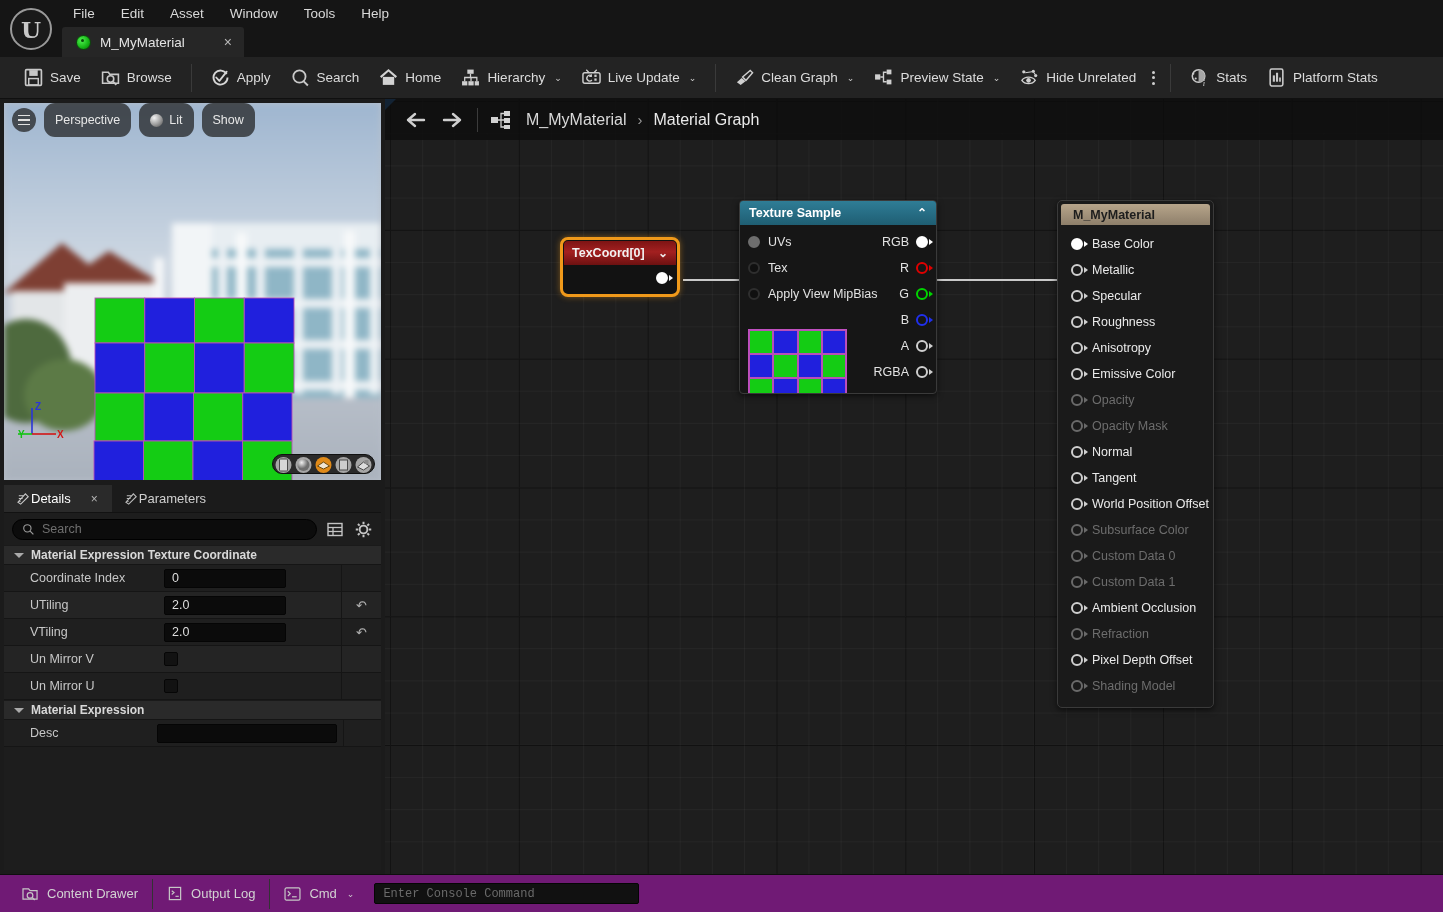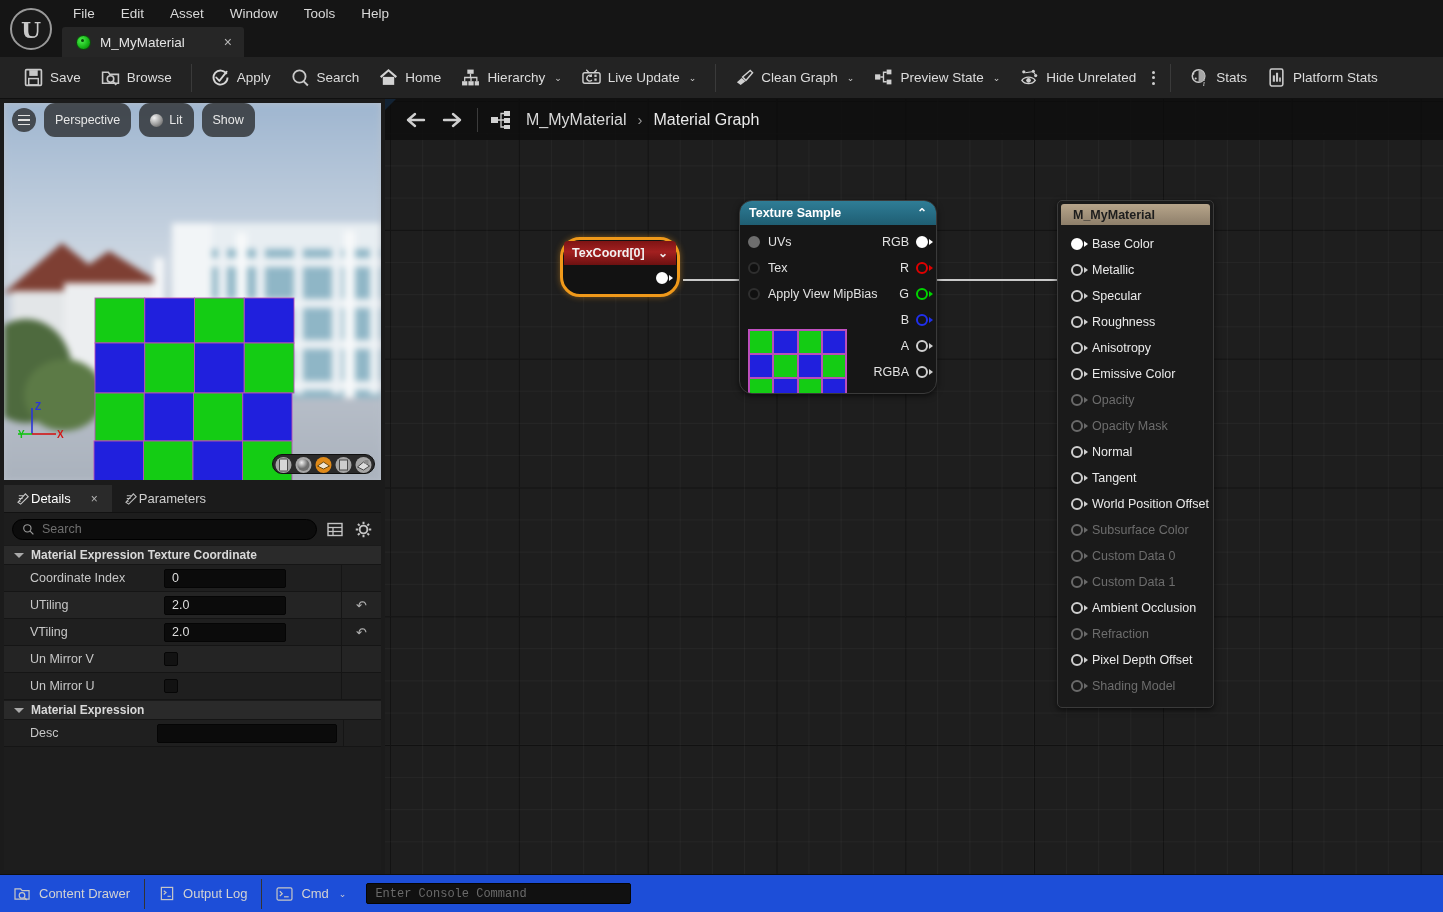"Texture Sample" .ntx-wrap { border-radius: 13px -> 4px }
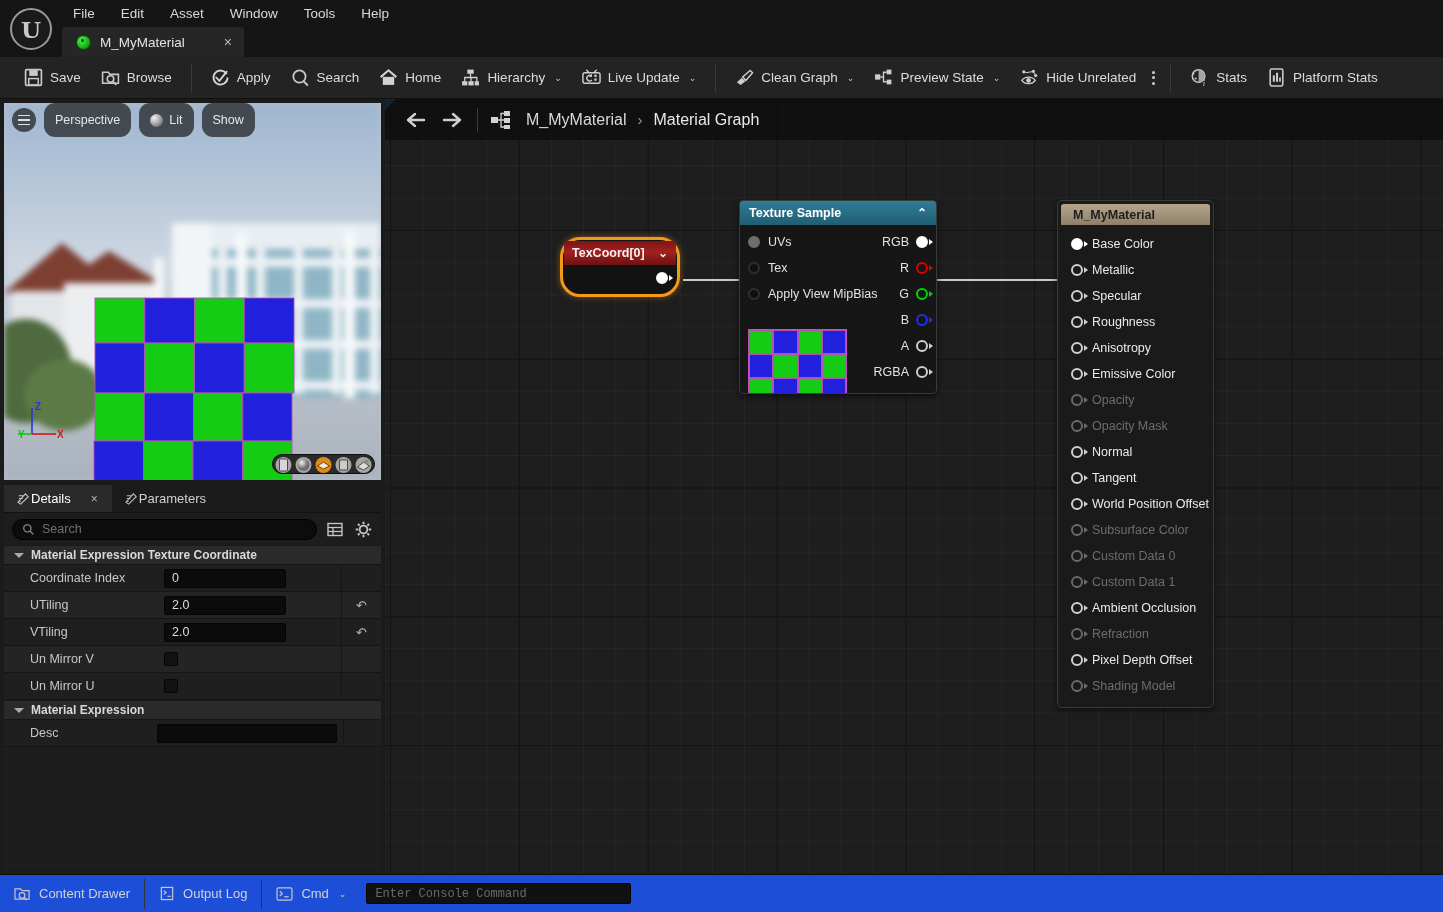"TexCoord[0]" .node-texcoord { border-radius: 20px -> 8px }
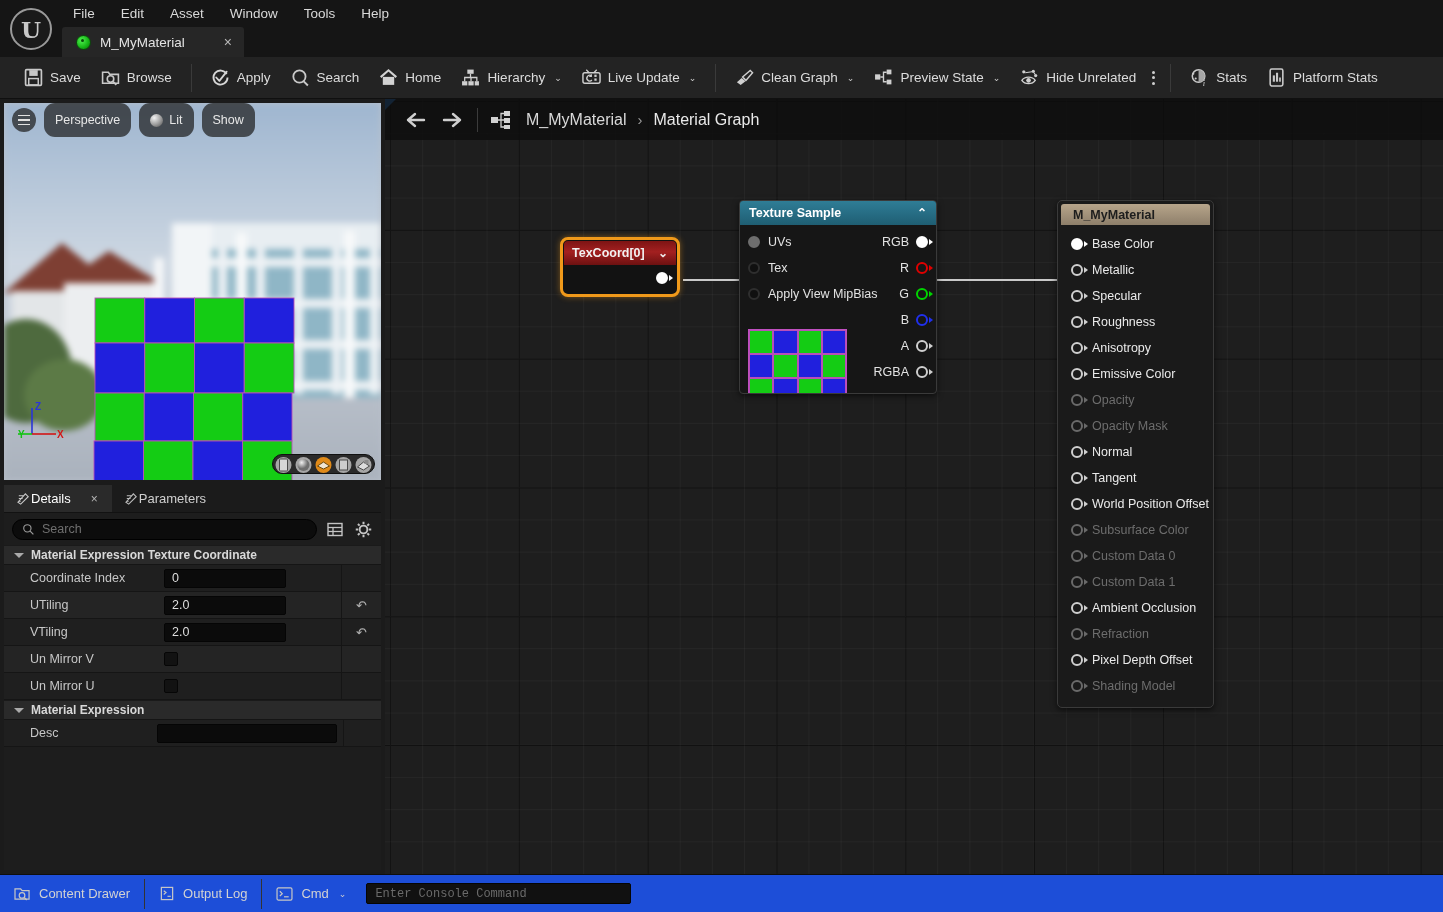"Content Drawer" .statusbar { background: #1d4ed8 -> #701a75; padding-left: none -> 8px }
